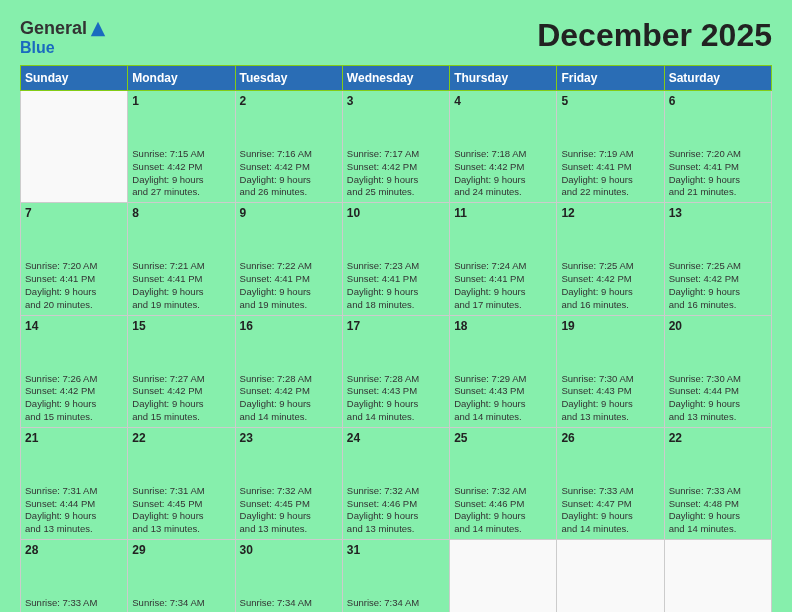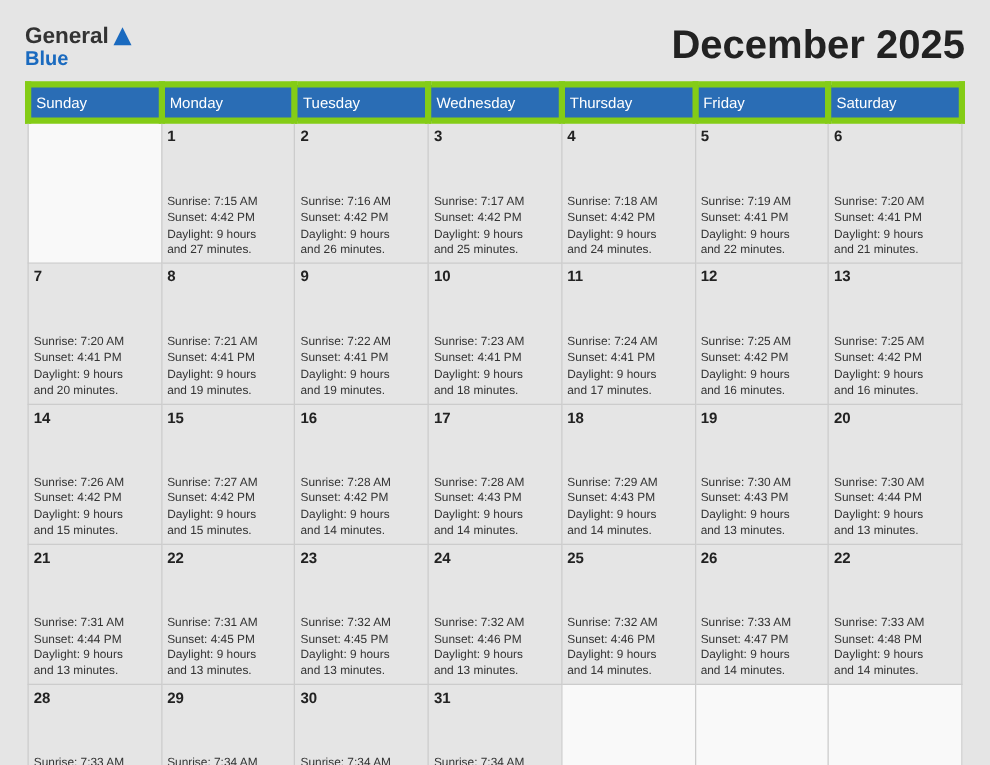"General" .page { background: #e5e5e5 -> #86efac }
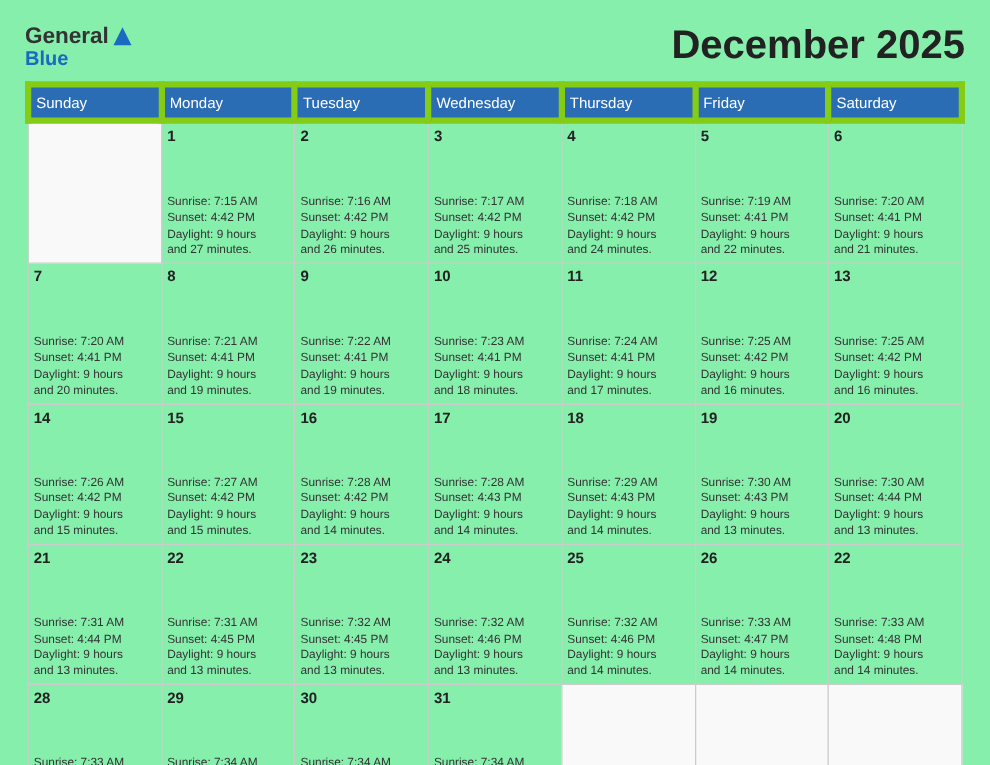"Sunday" .calendar-table th { border: 5px solid #84cc16 -> 1px solid #84cc16; font-weight: normal -> bold }
